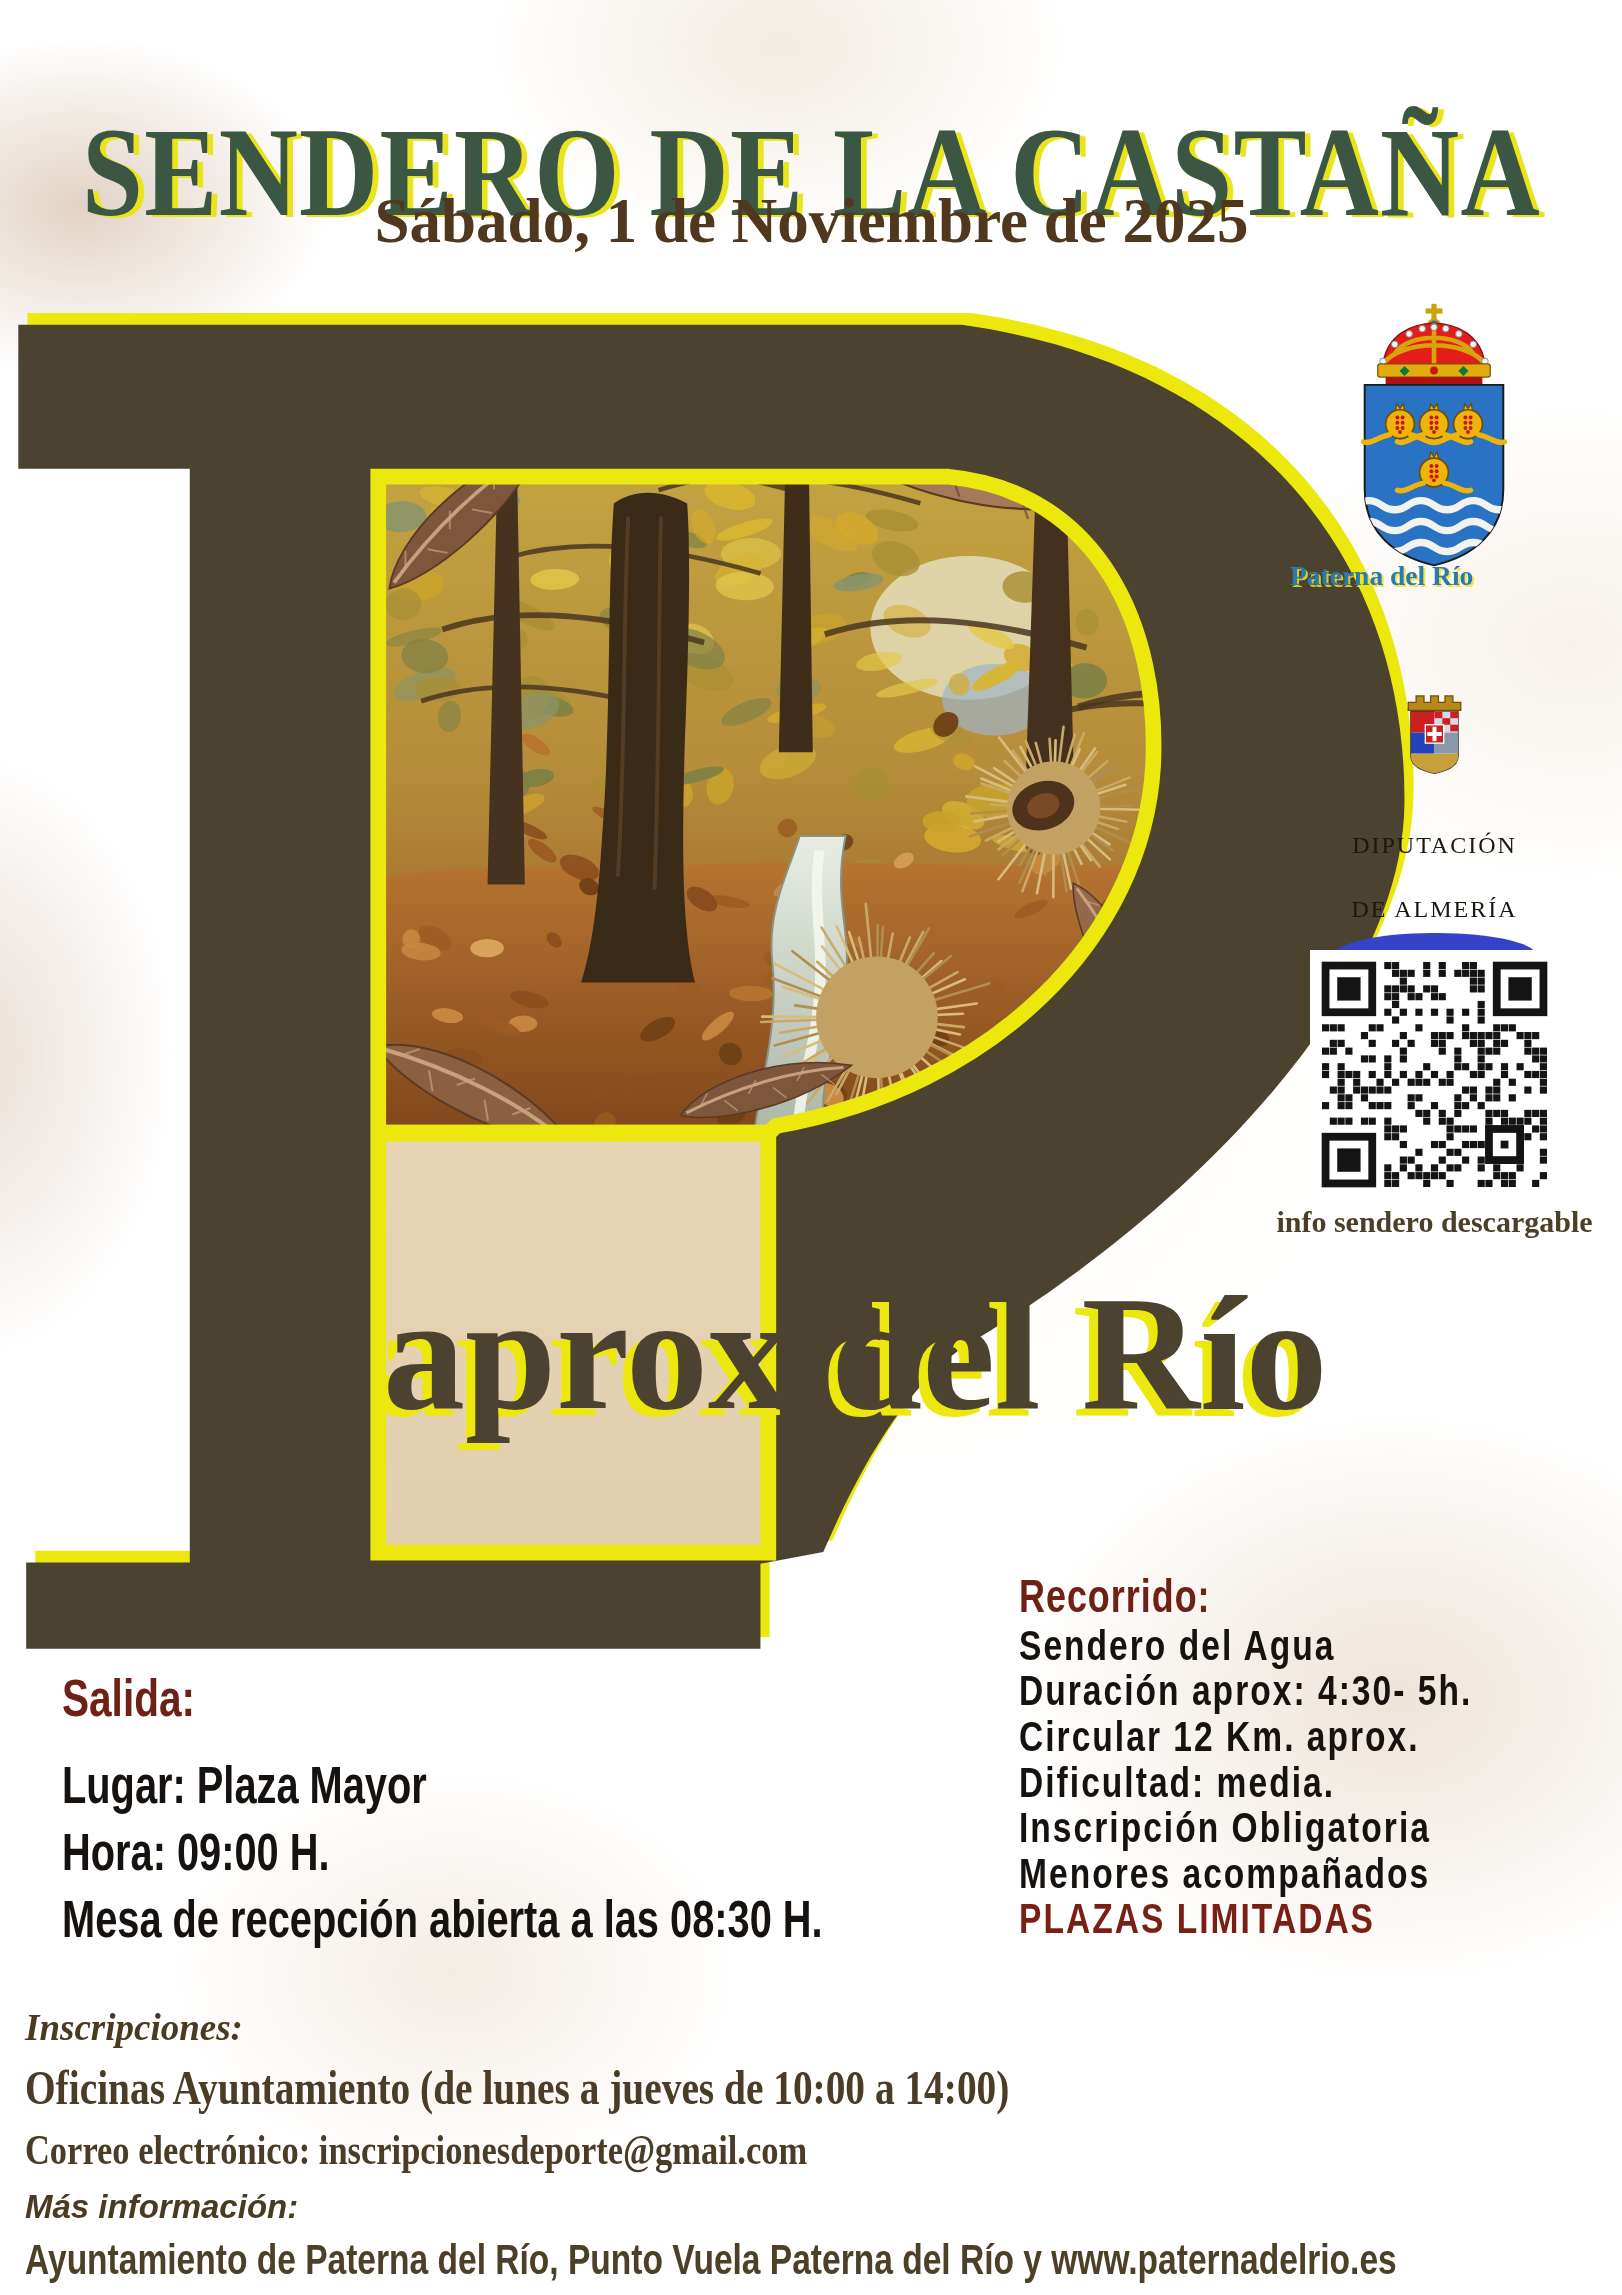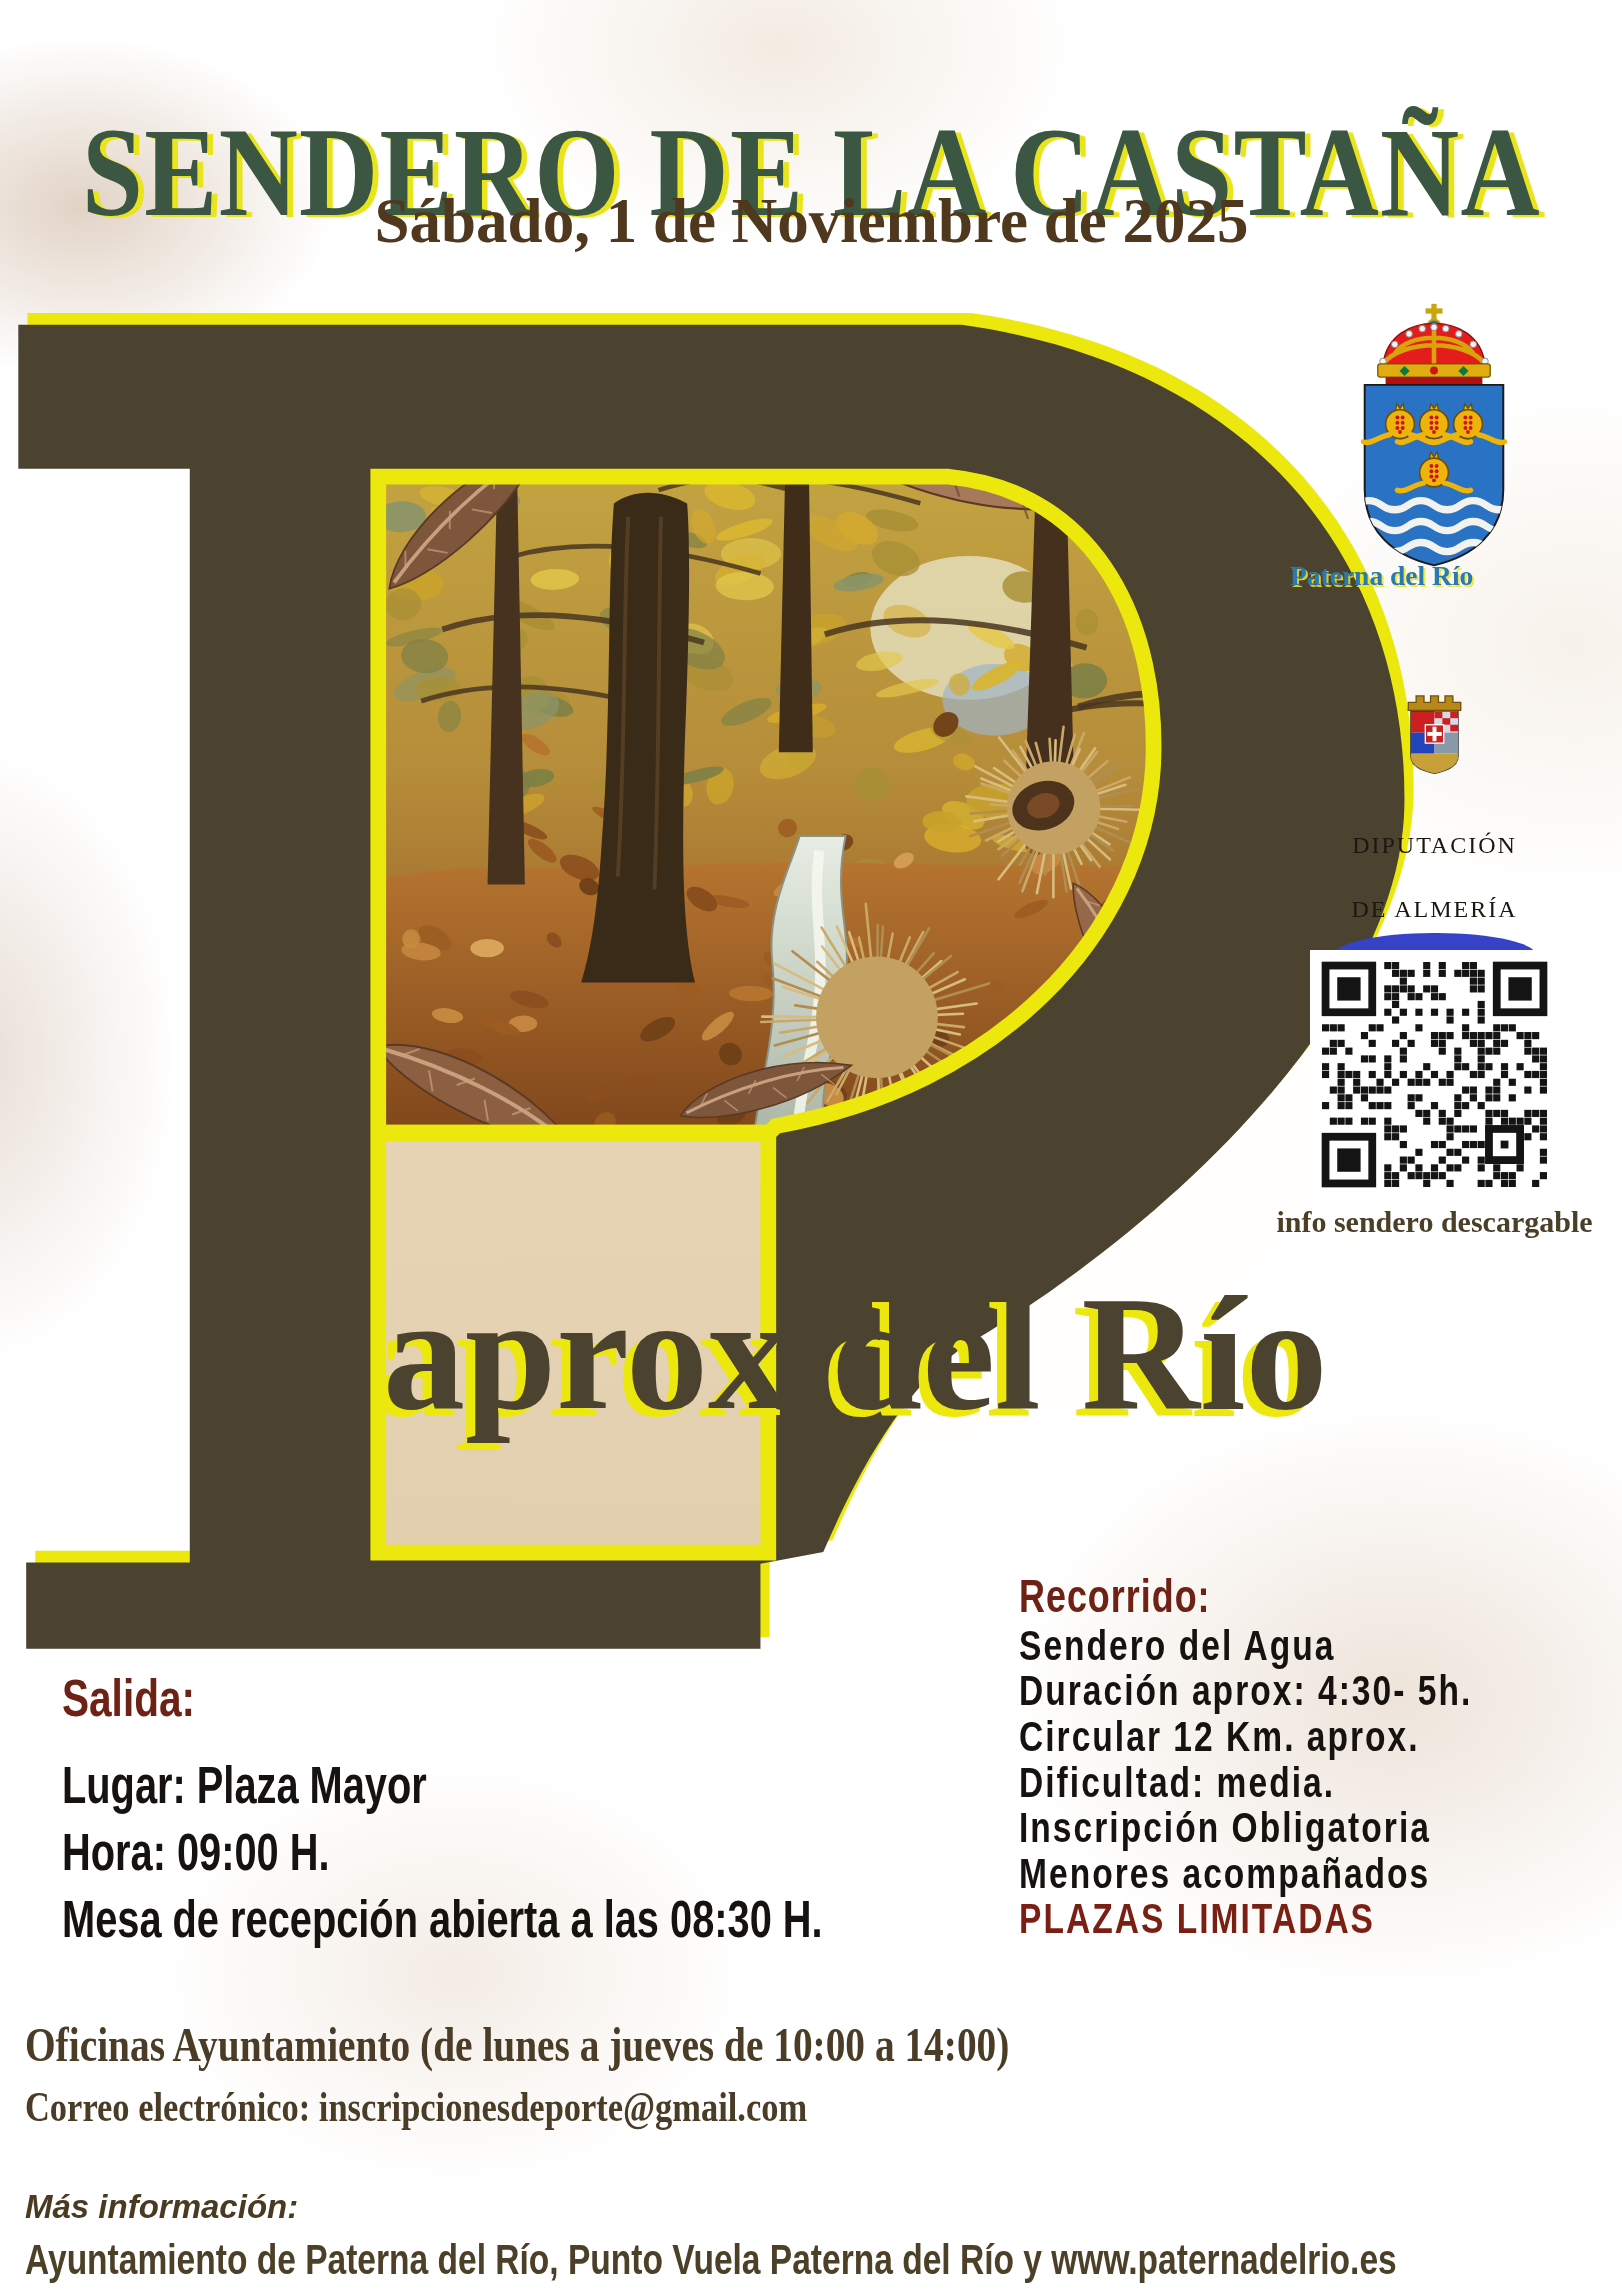"Inscripciones:" div.hd { html: none -> <div>Inscripciones:</div> }
